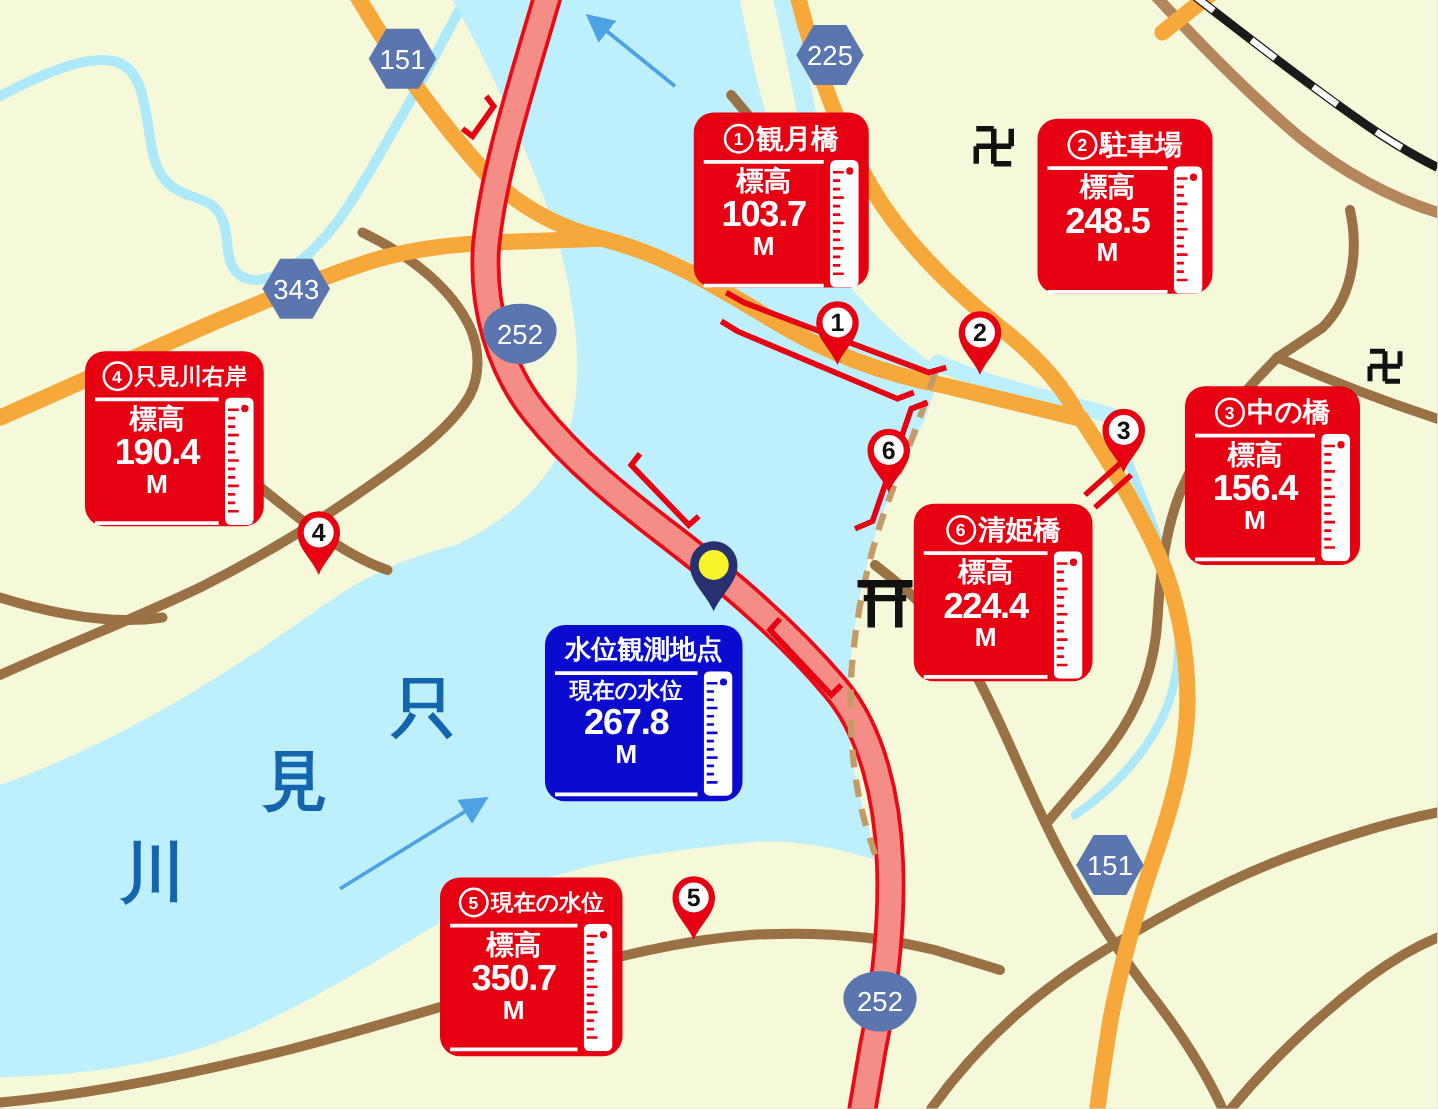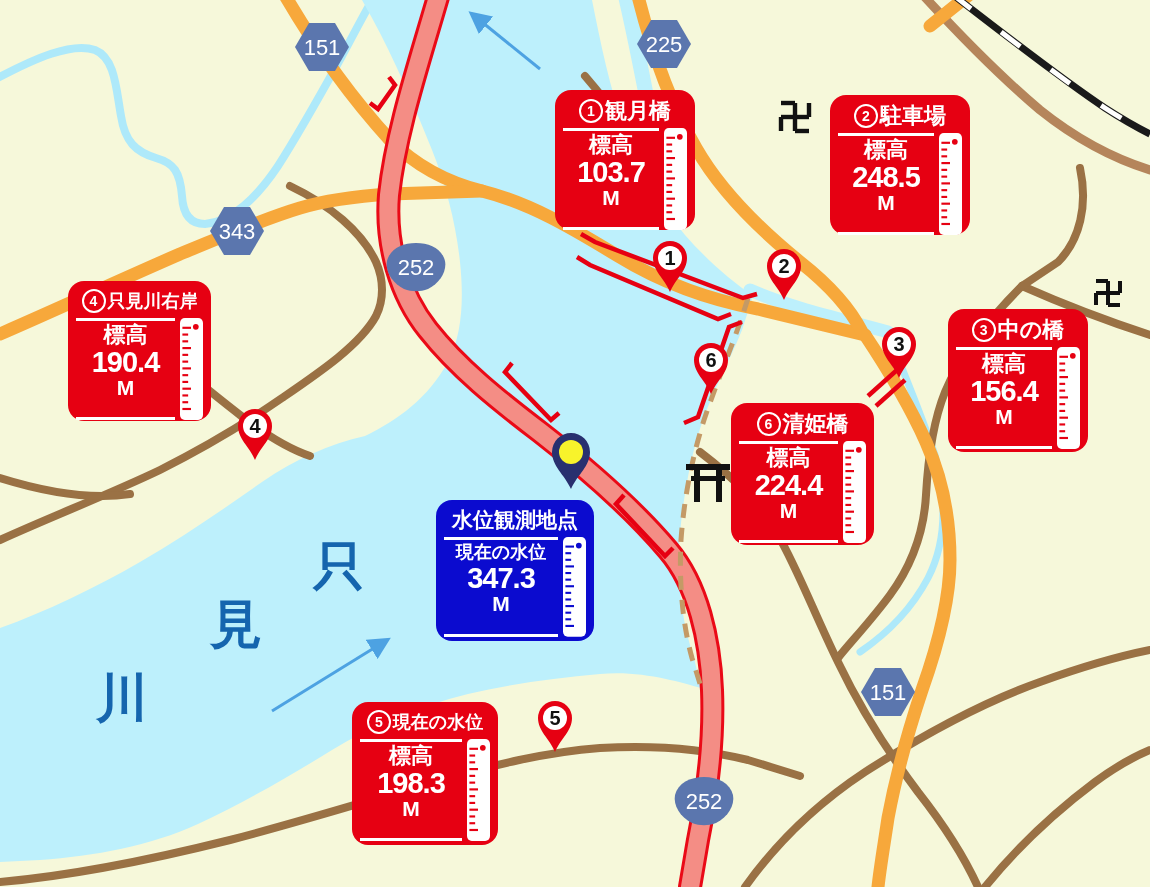"347.3" div.ival { text: 347.3 -> 267.8 }
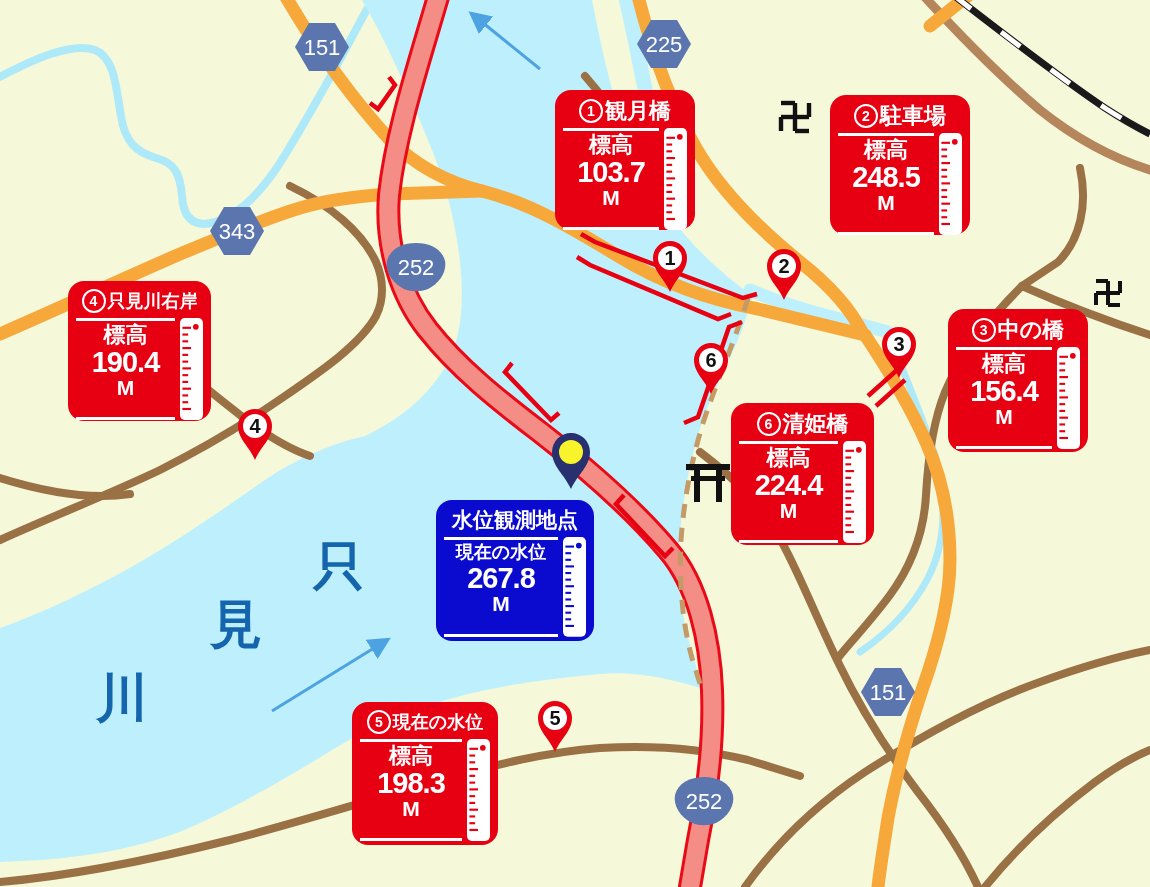"198.3" div.ival { text: 198.3 -> 350.7 }
